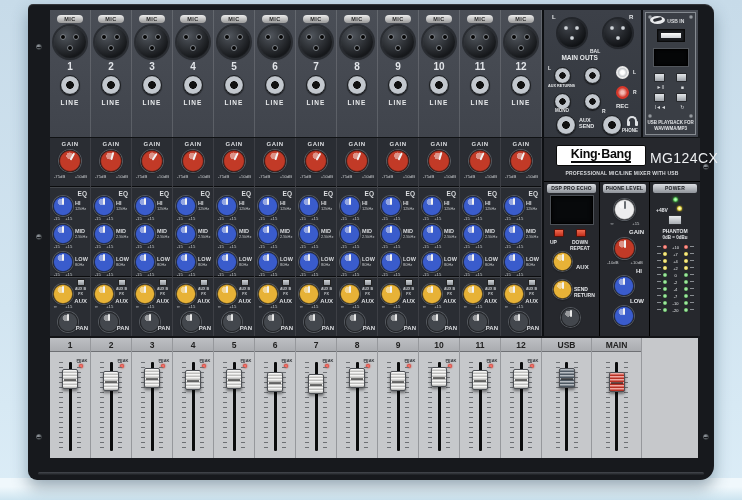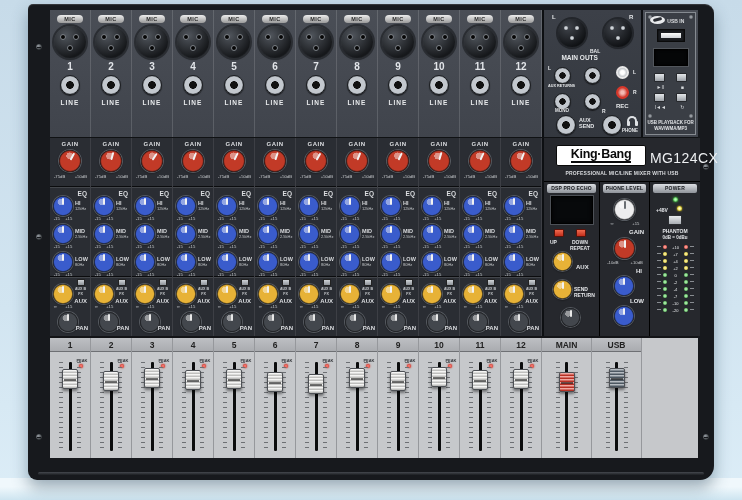"MAIN" div.fcol { order: before "USB" -> after "USB" }
